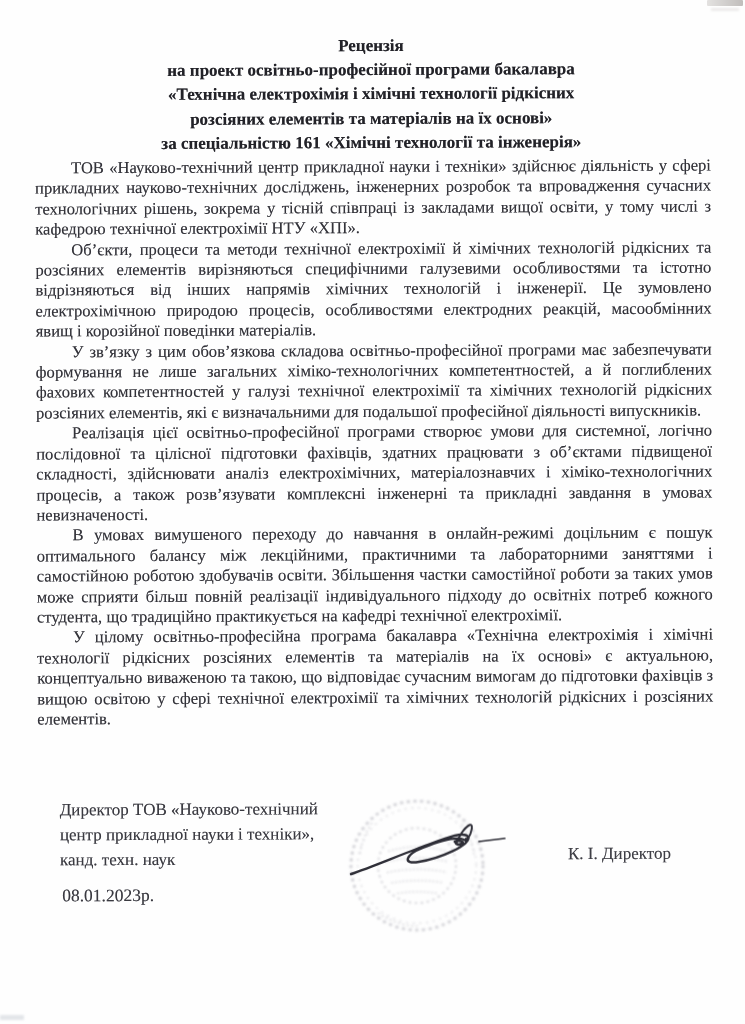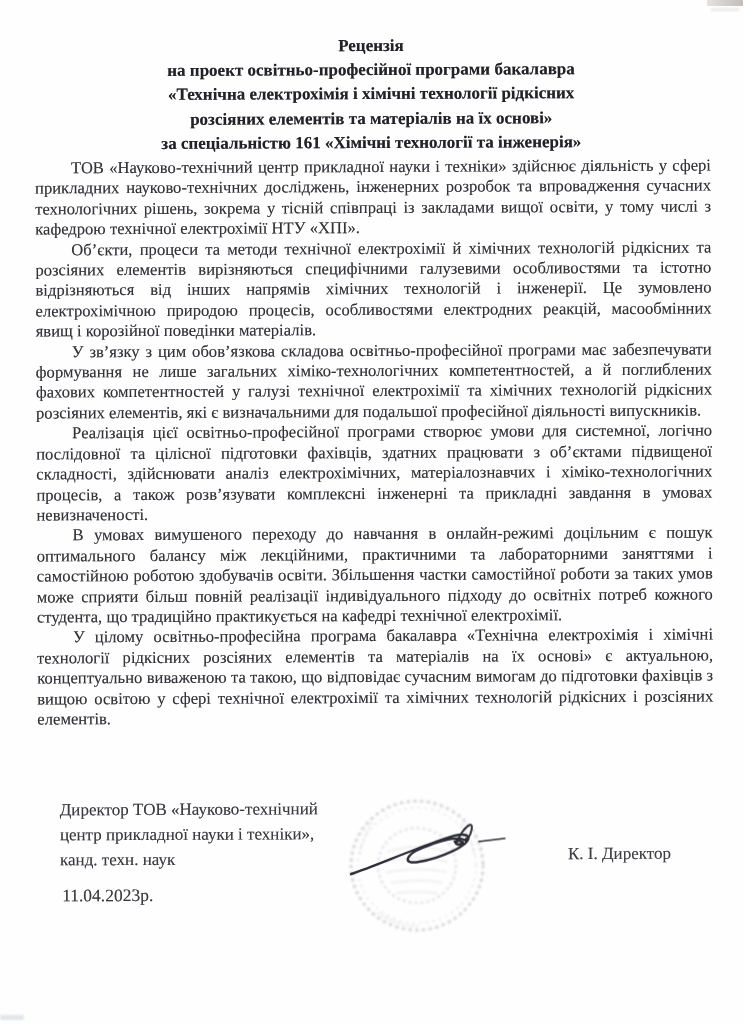"11.04.2023р." div.sig-date { text: 11.04.2023р -> 08.01.2023р }
